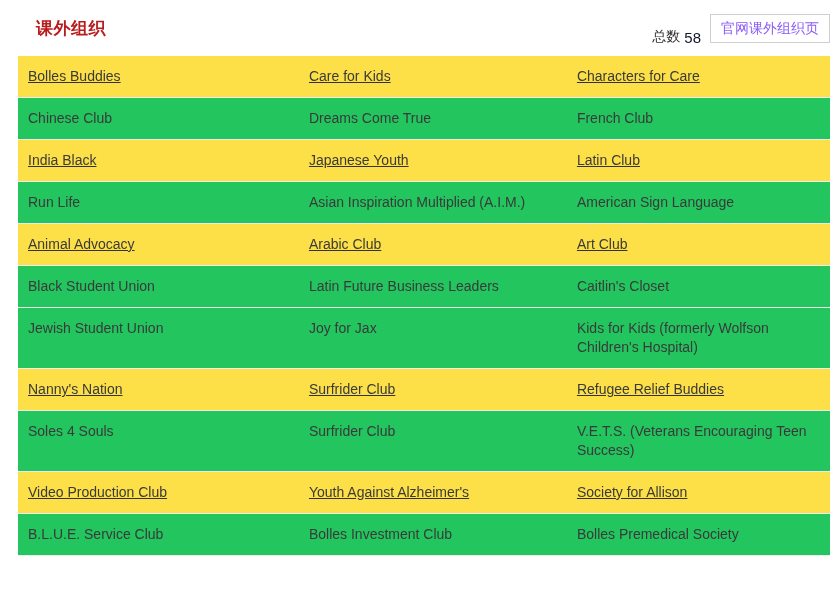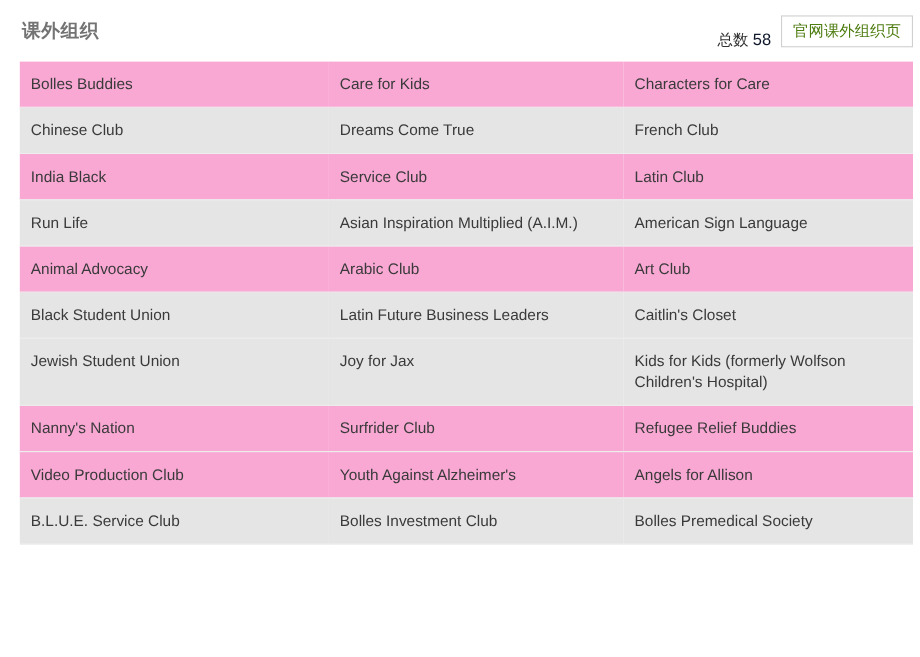"课外组织" .page-title { color: #737373 -> #b91c1c; margin: 0 -> 16px }
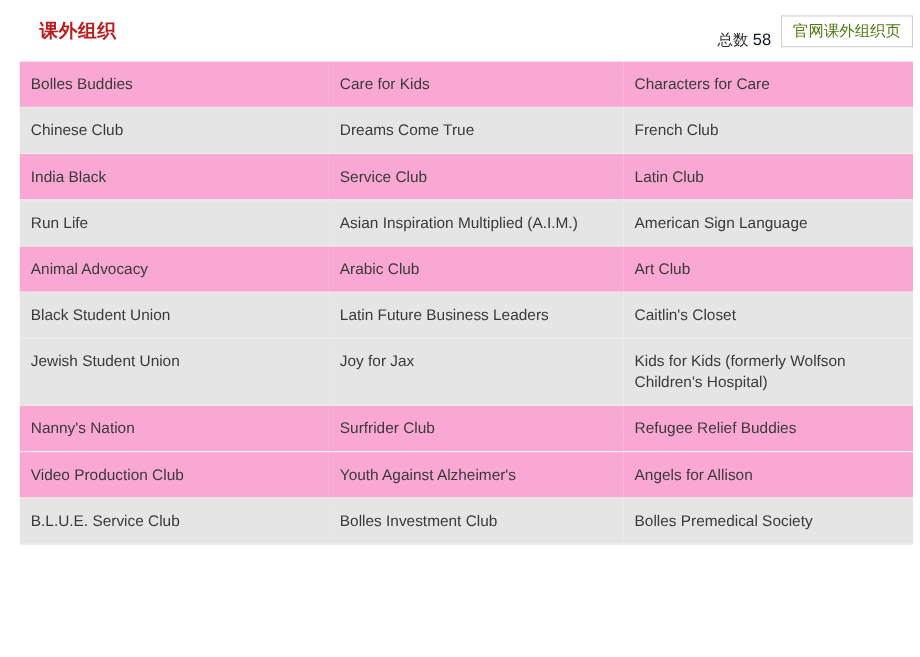"总数" .total-wrap { align-items: flex-start -> flex-end }
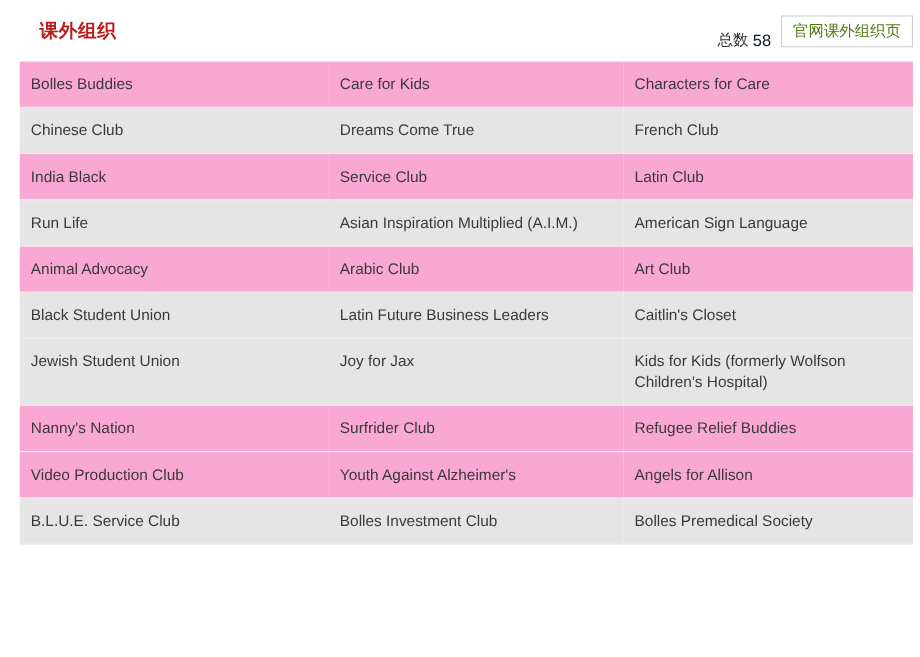"官网课外组织页" .official-link-button { color: #4d7c0f -> #8b5cf6 }
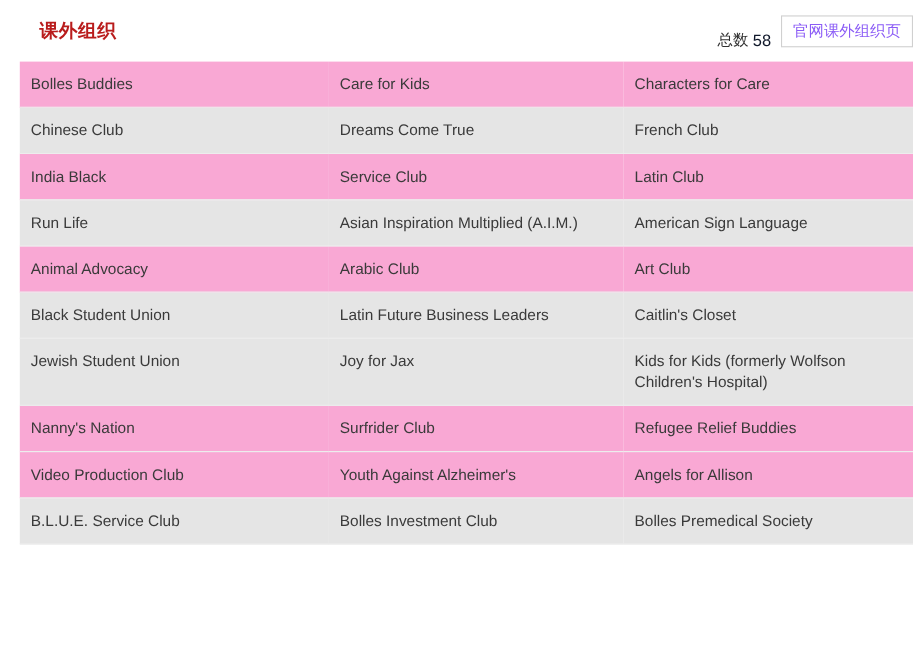"Bolles Buddies" table.clubs-table tr.shaded { background: #f9a8d4 -> #fde047; text-decoration: none -> underline }
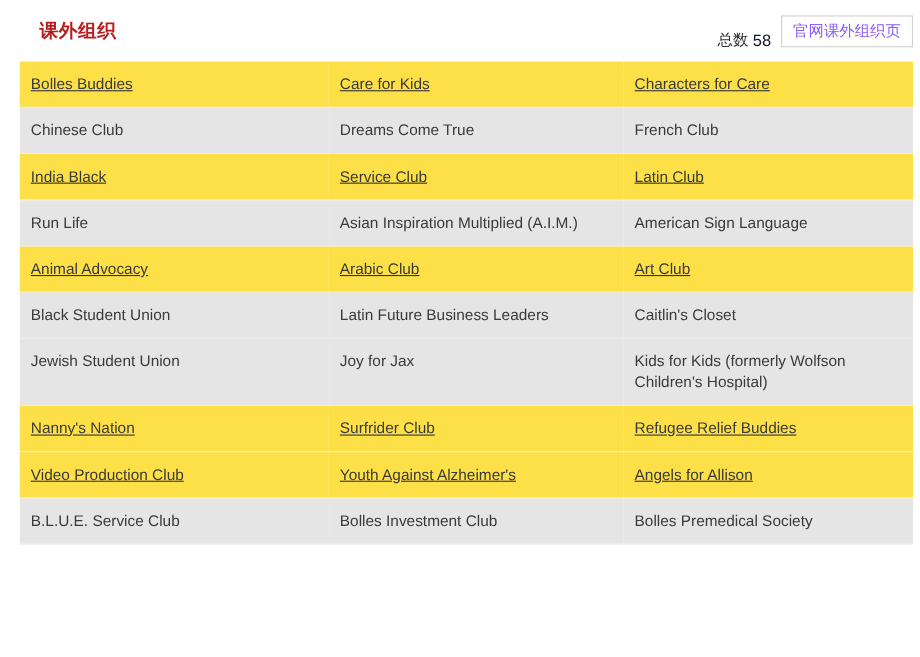"Chinese Club" table.clubs-table tr.plain { background: #e5e5e5 -> #22c55e }
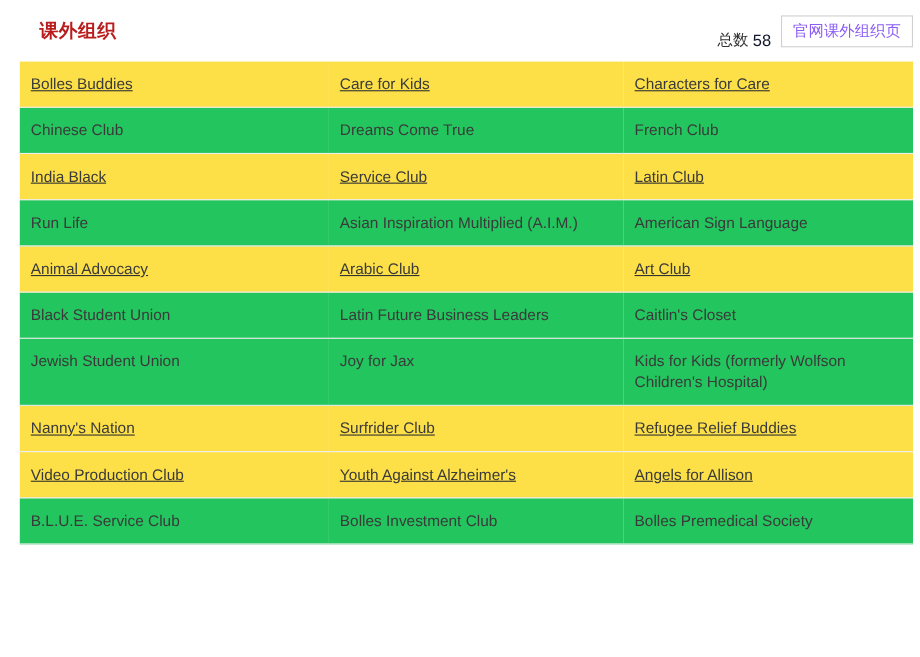"Service Club" td { text: Service Club -> Japanese Youth }
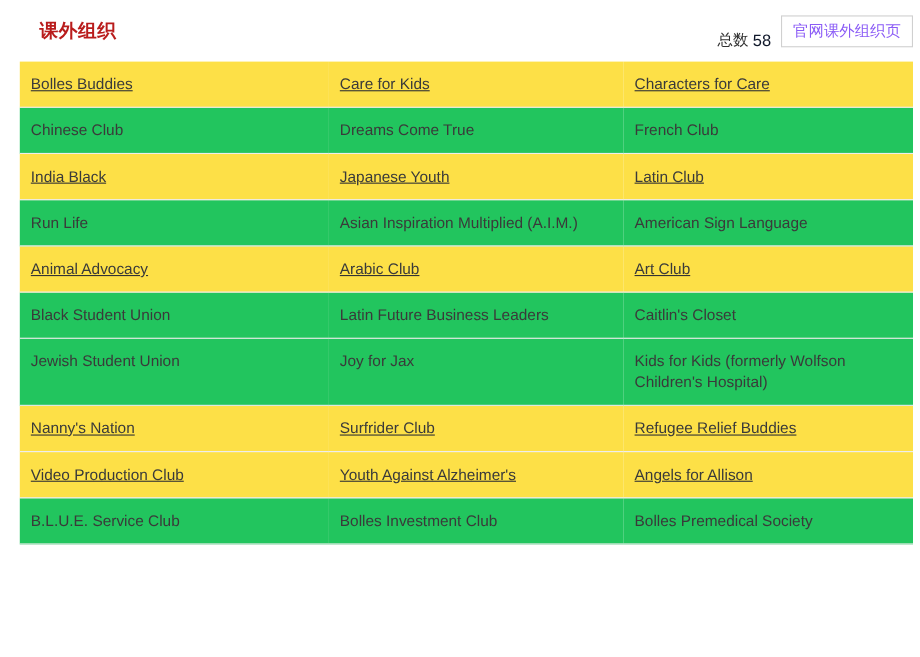"Soles 4 Souls" tr.plain { html: none -> <tr> <td>Soles 4 Souls</td> <td>Surfrider Club</td> <td>V.E.T.S. (Veterans Encouraging Teen Success)</td> </tr> }
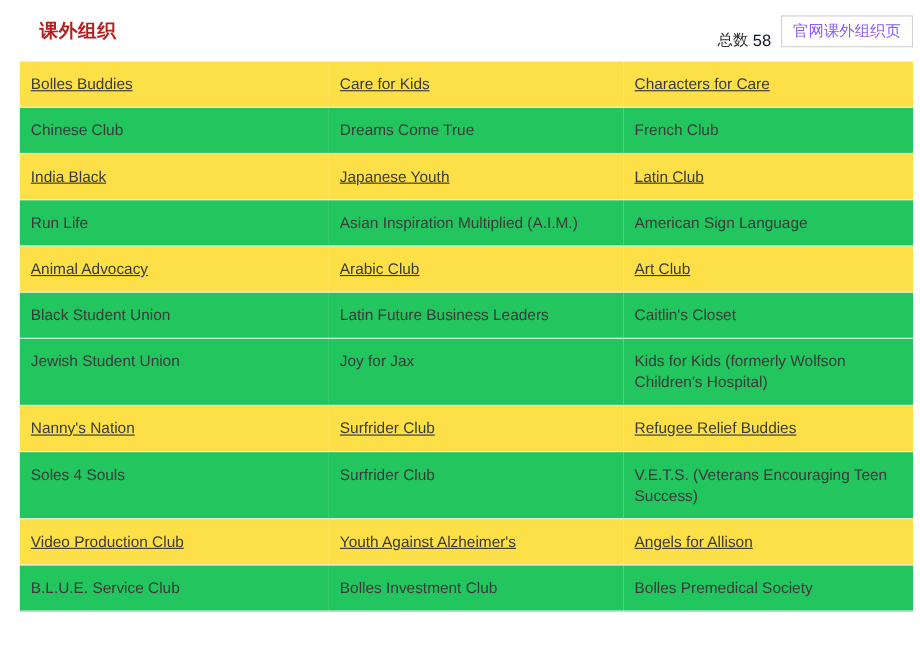"Angels for Allison" td { text: Angels -> Society }
